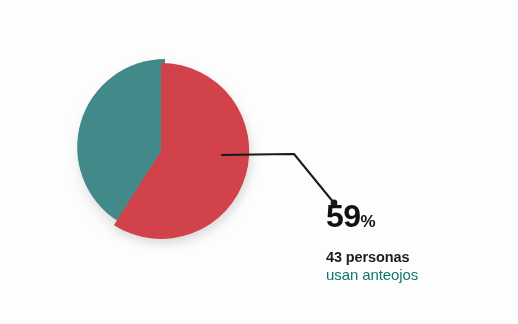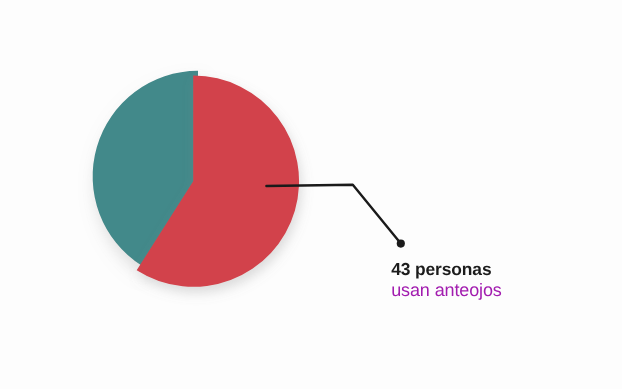"59%" div.pct-row { html: none -> <div> <span>59</span><span>%</span> </div> }
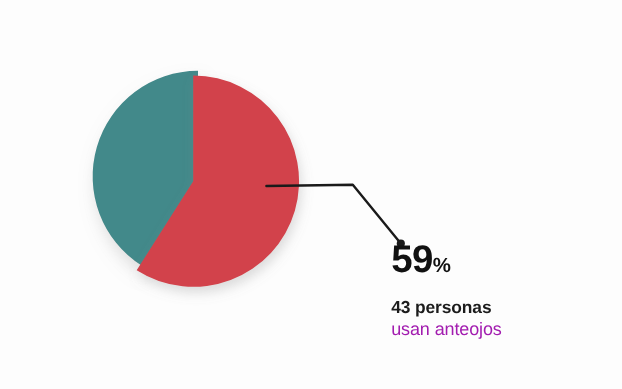"usan anteojos" .sub-line-2 { color: #a21caf -> #0f766e }
